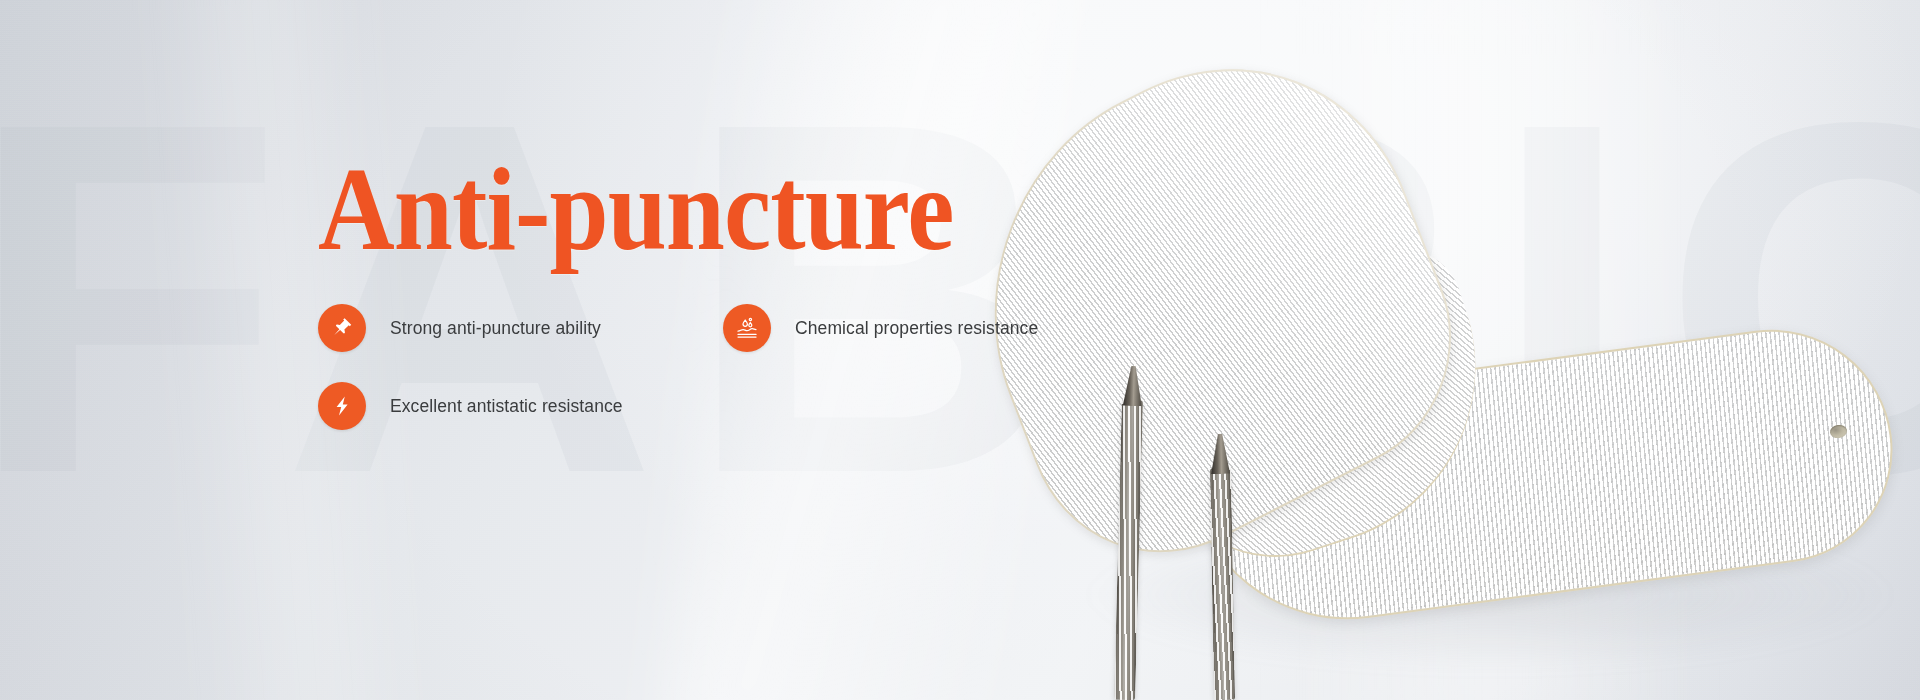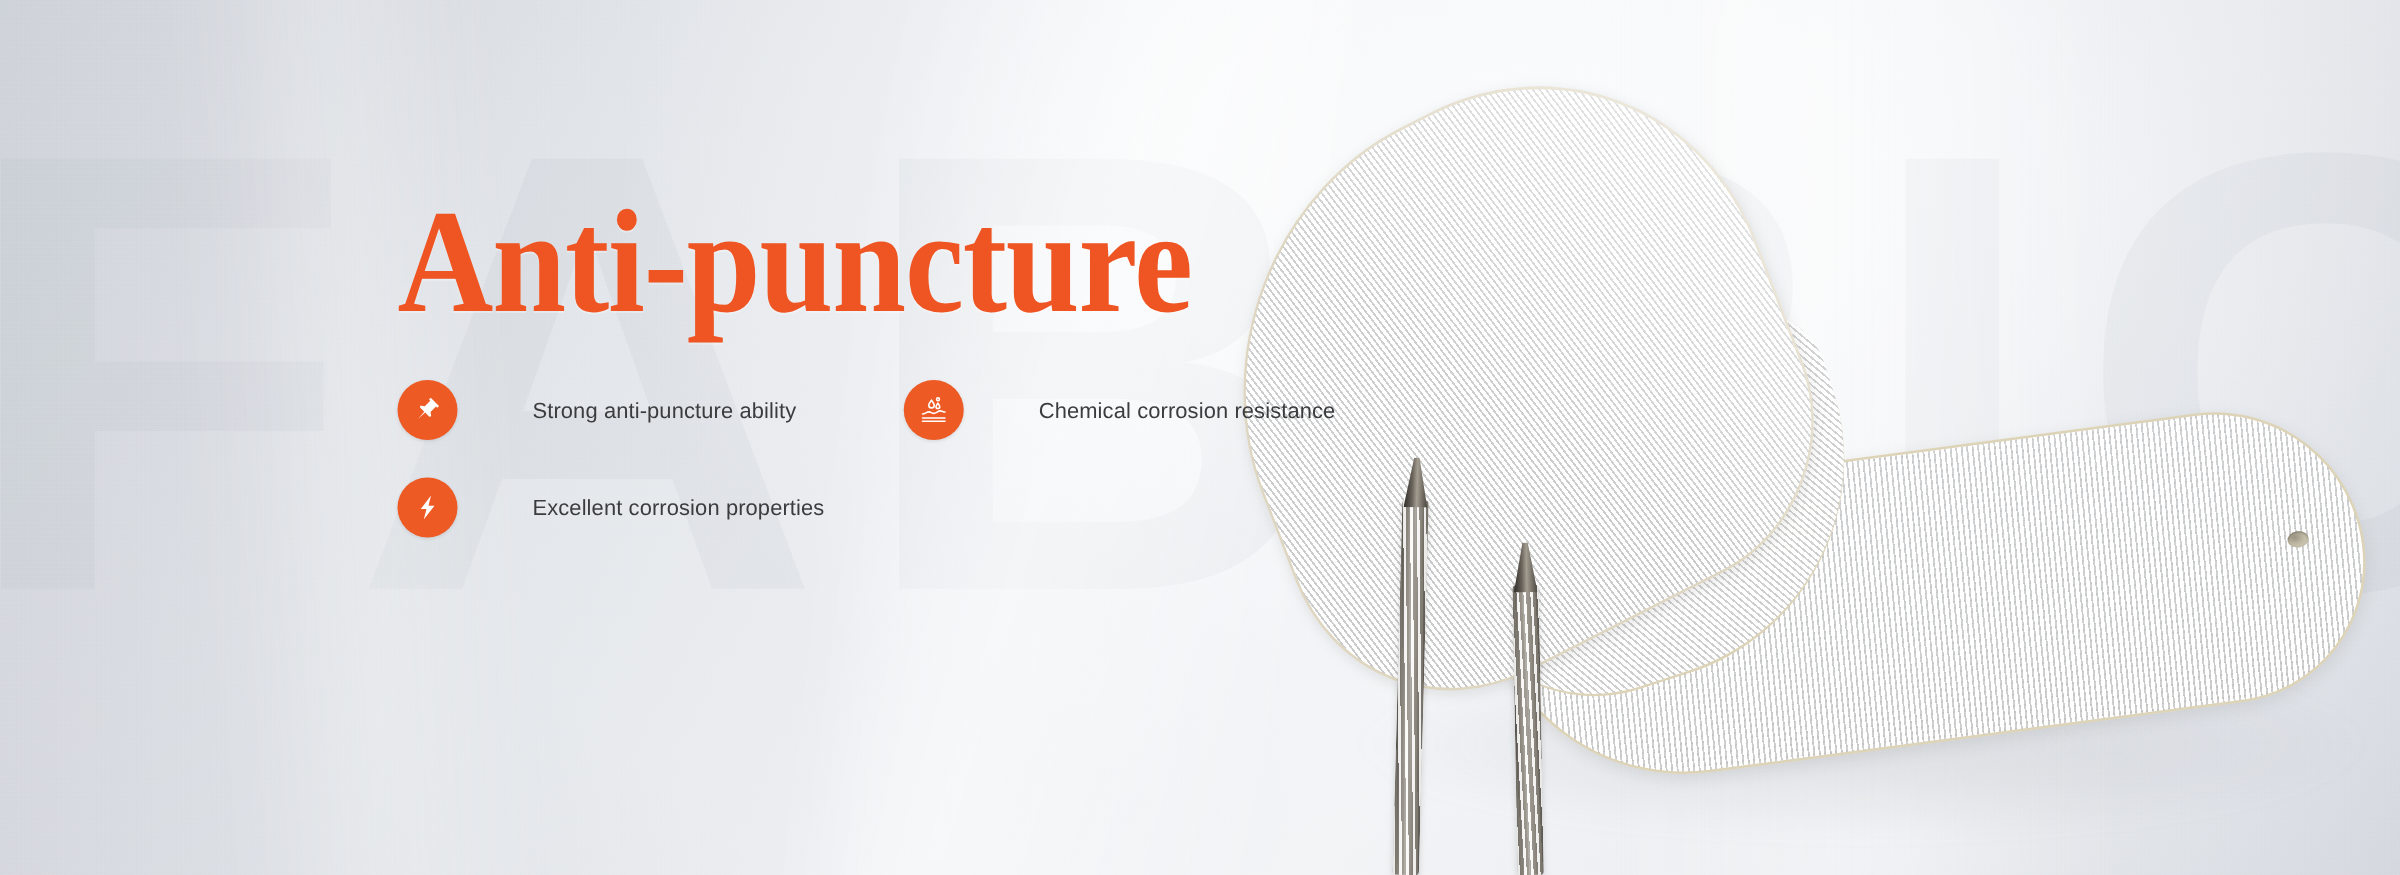"Strong anti-puncture ability" .feature { gap: 36px -> none }
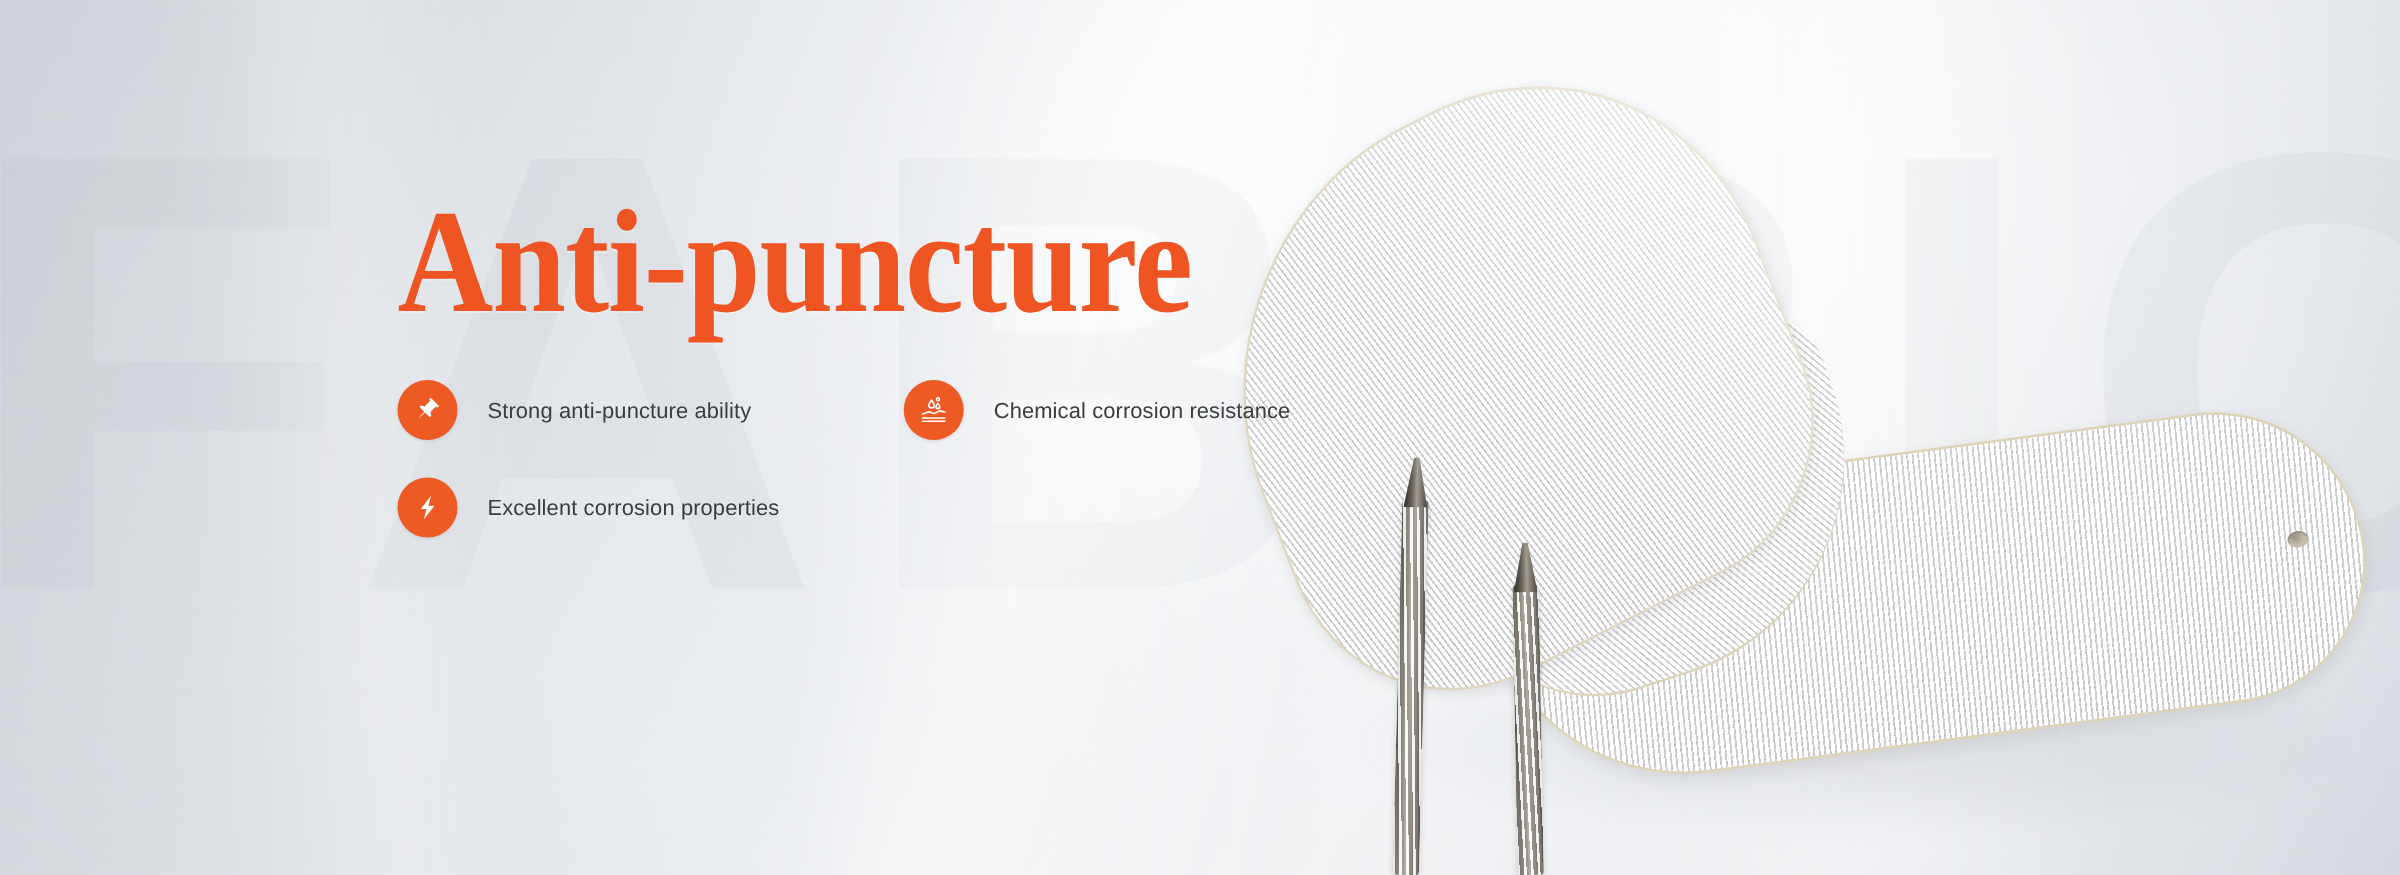"Chemical corrosion resistance" span.flabel { text: corrosion -> properties }
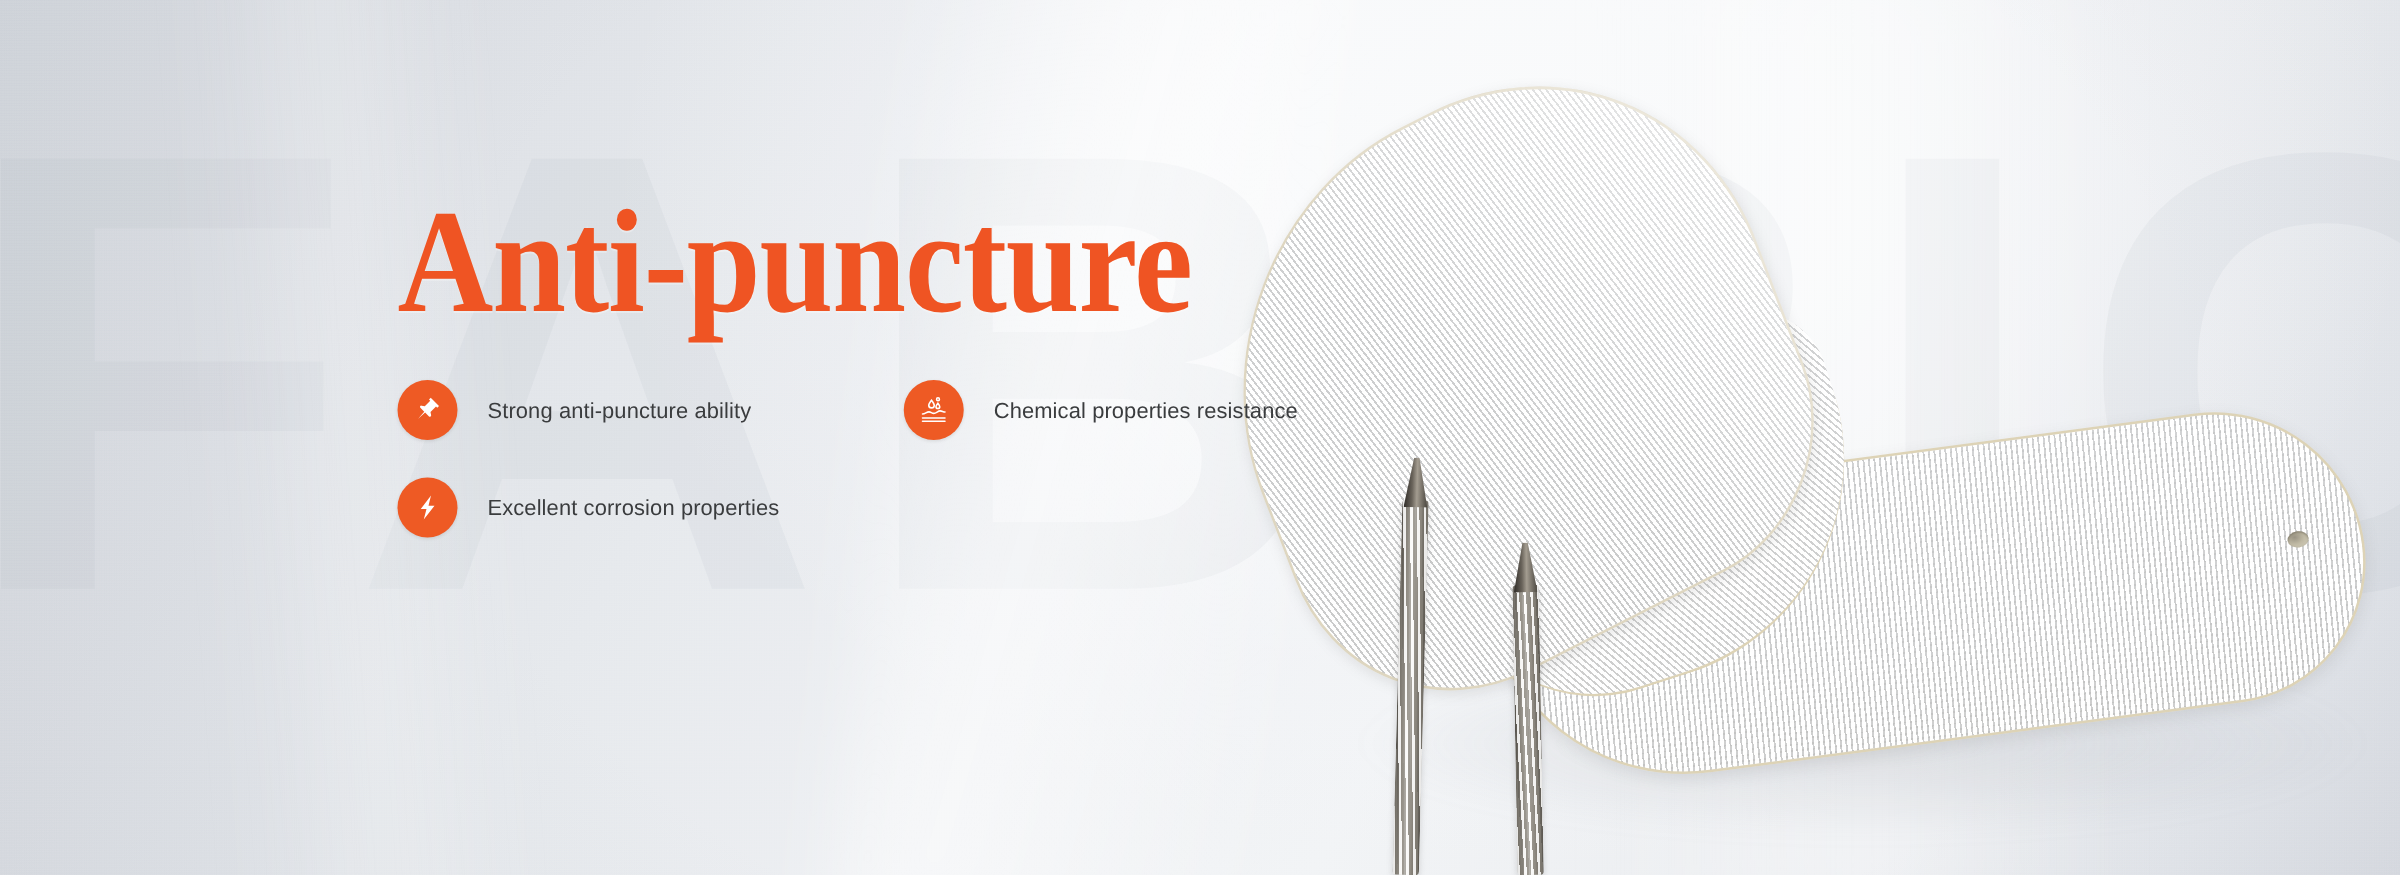"Excellent corrosion properties" span.flabel { text: corrosion properties -> antistatic resistance }
